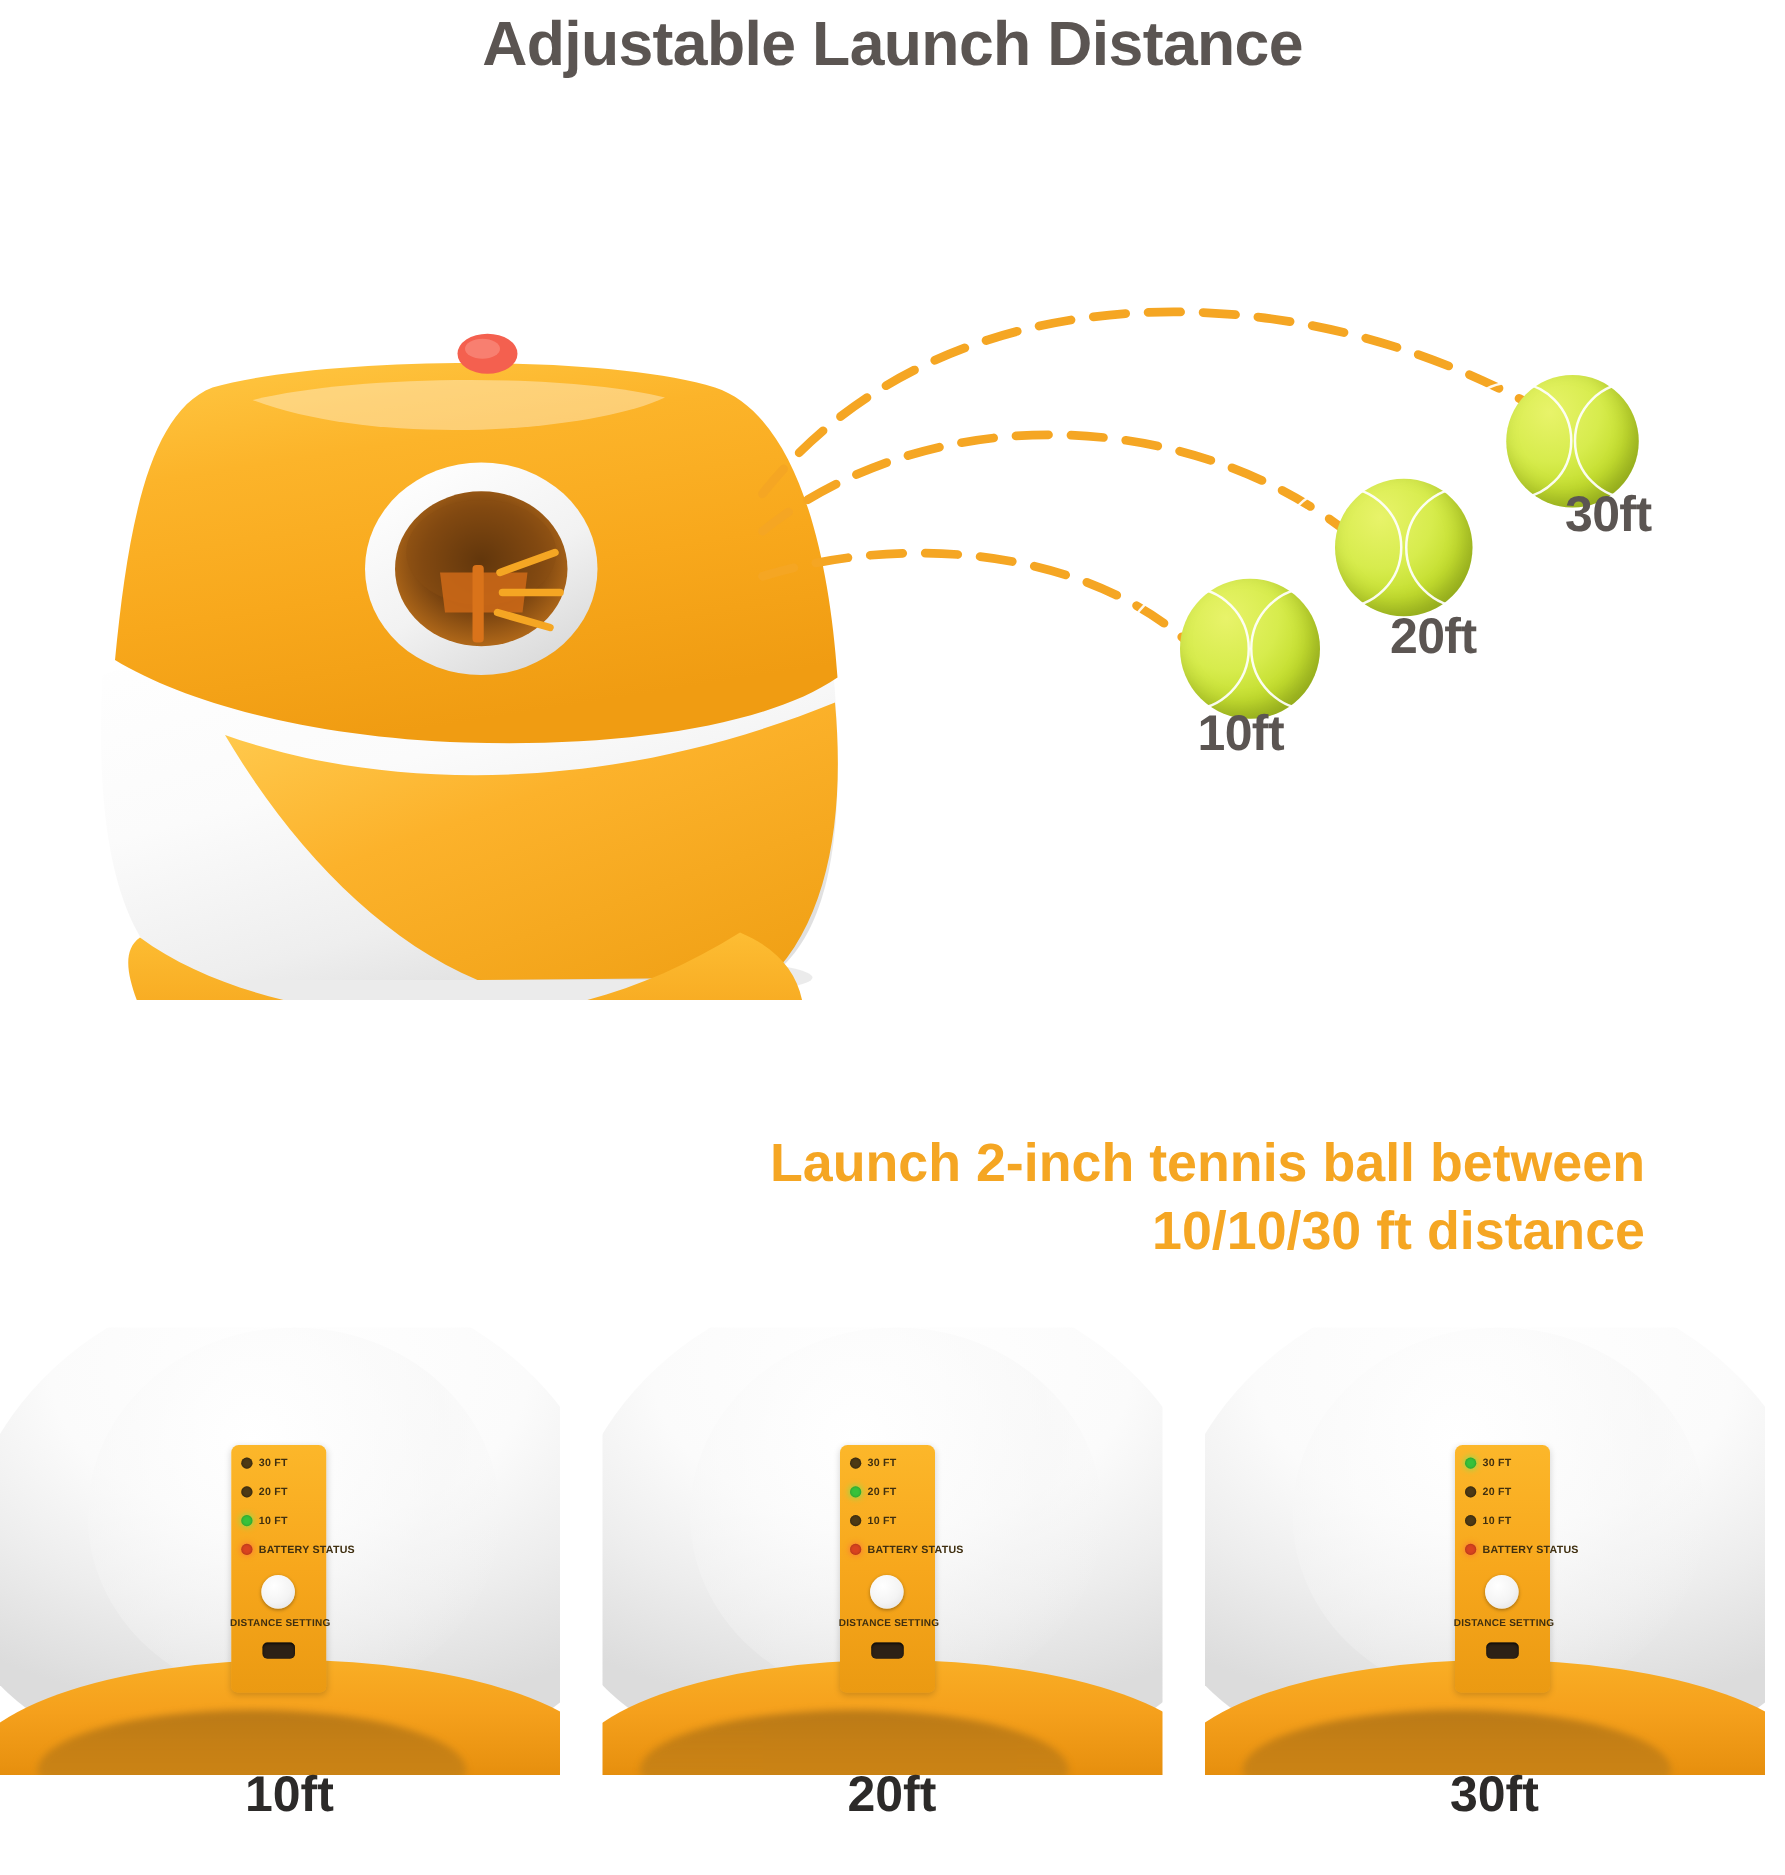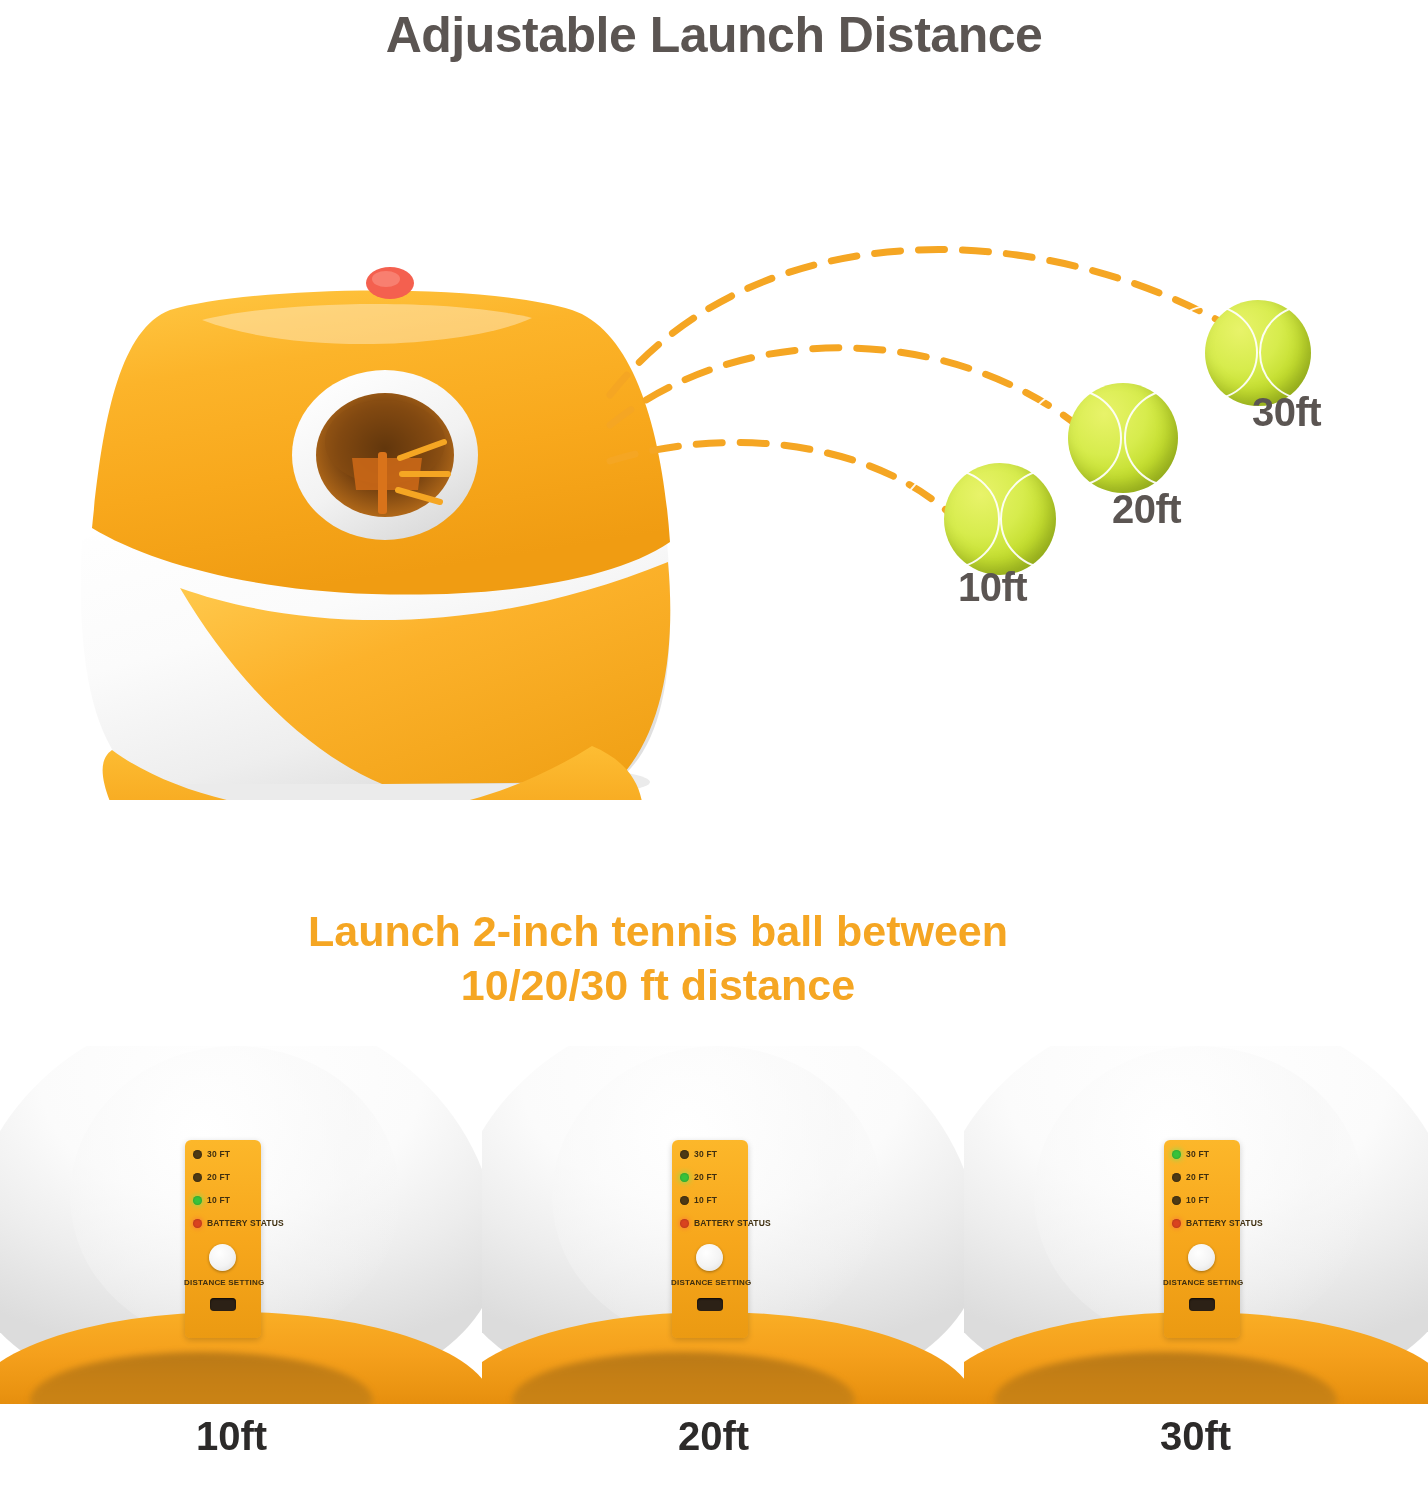"Launch 2-inch tennis ball between" .subhead { text-align: center -> right }
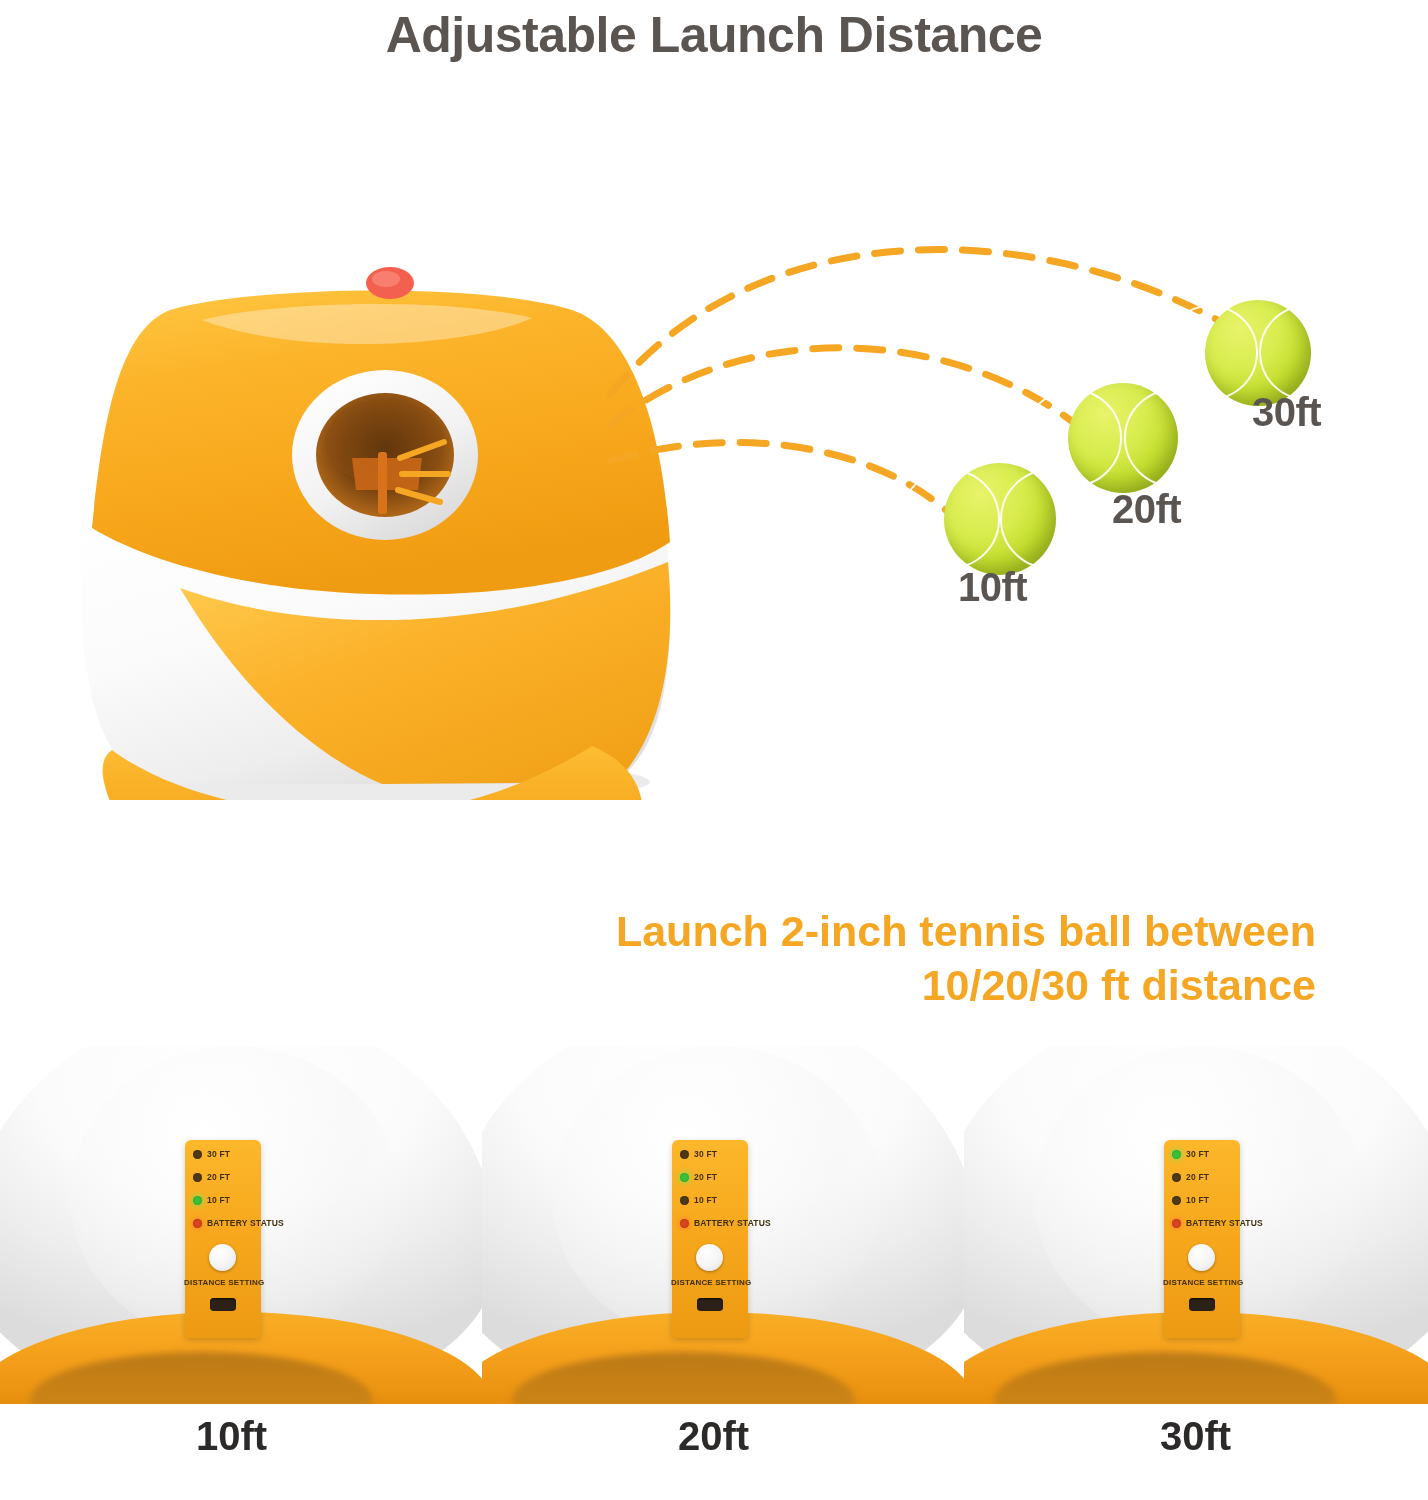"10/20/30 ft distance" div { text: 10/20/30 -> 10/10/30 }
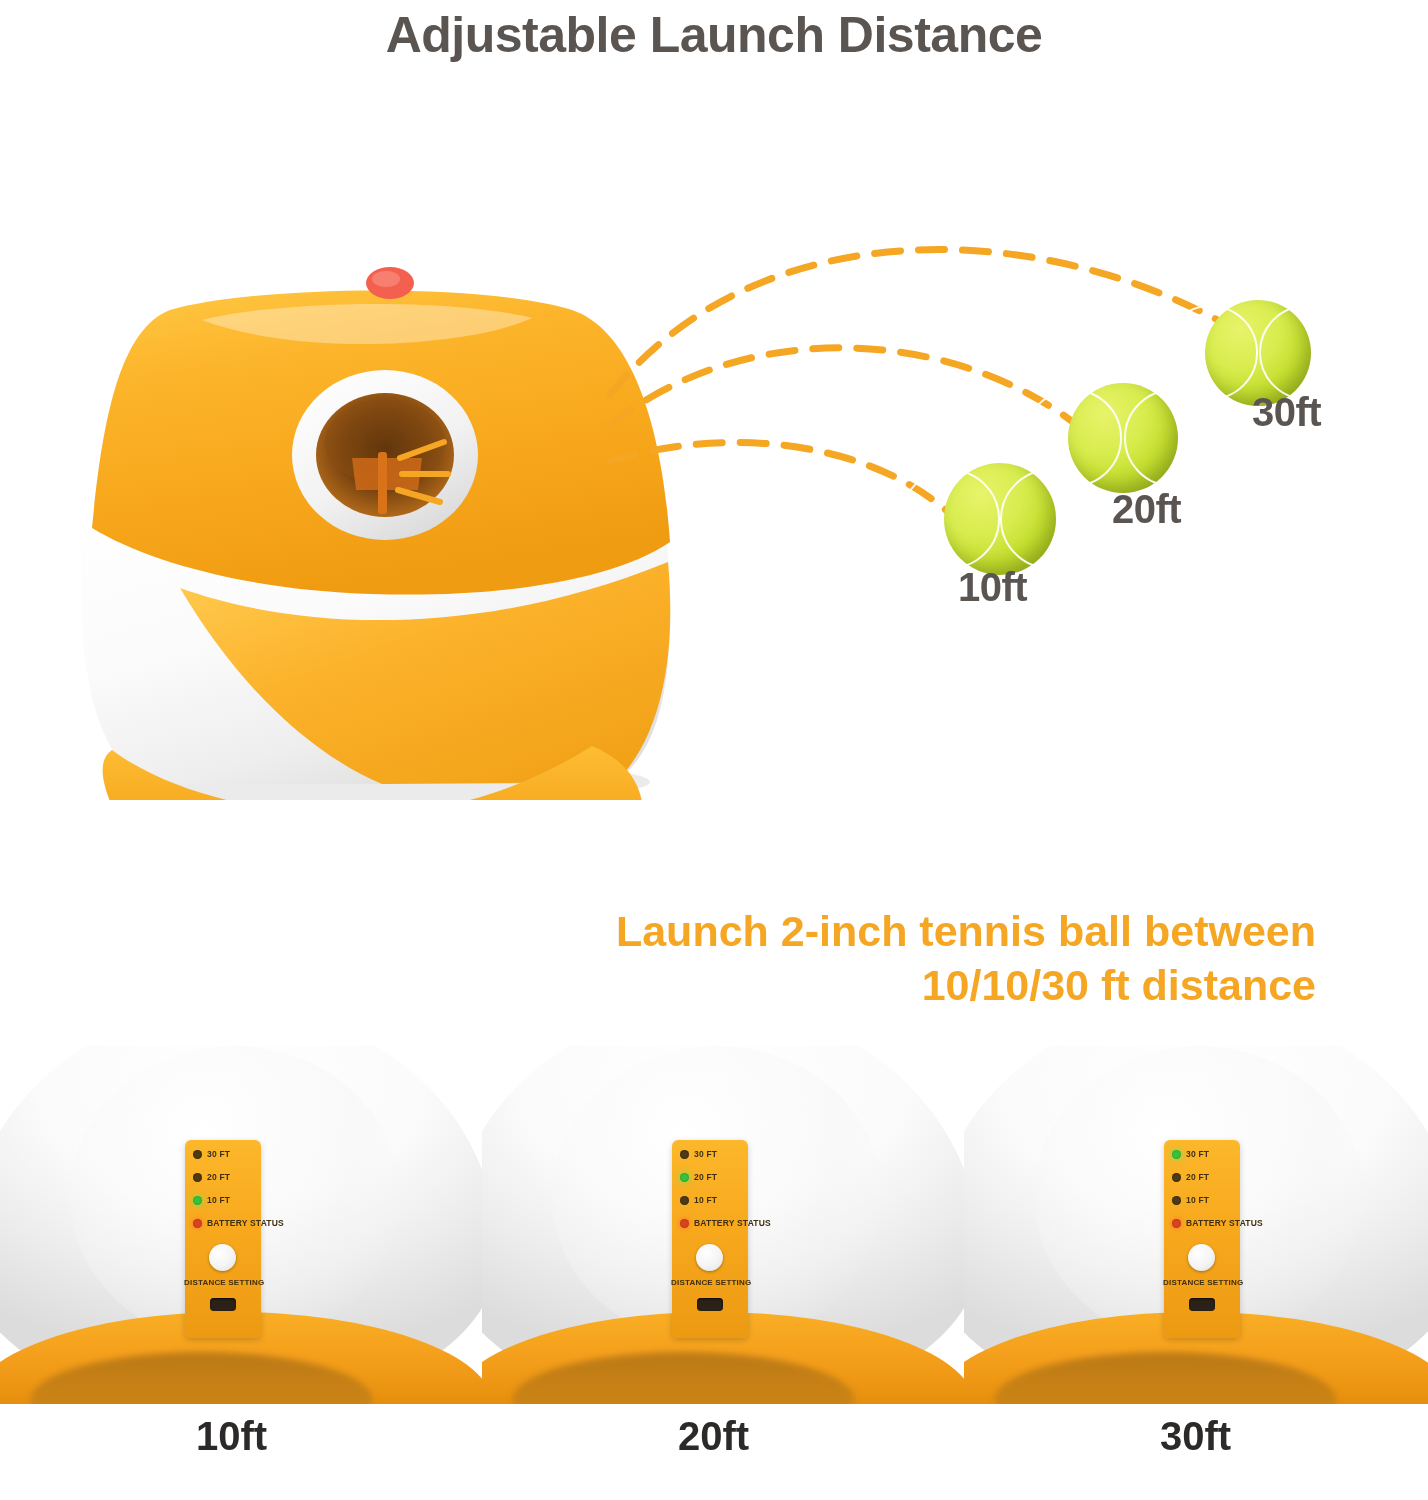"30 FT" .panel { padding-left: 47px -> none; top: 0 -> 16px }
